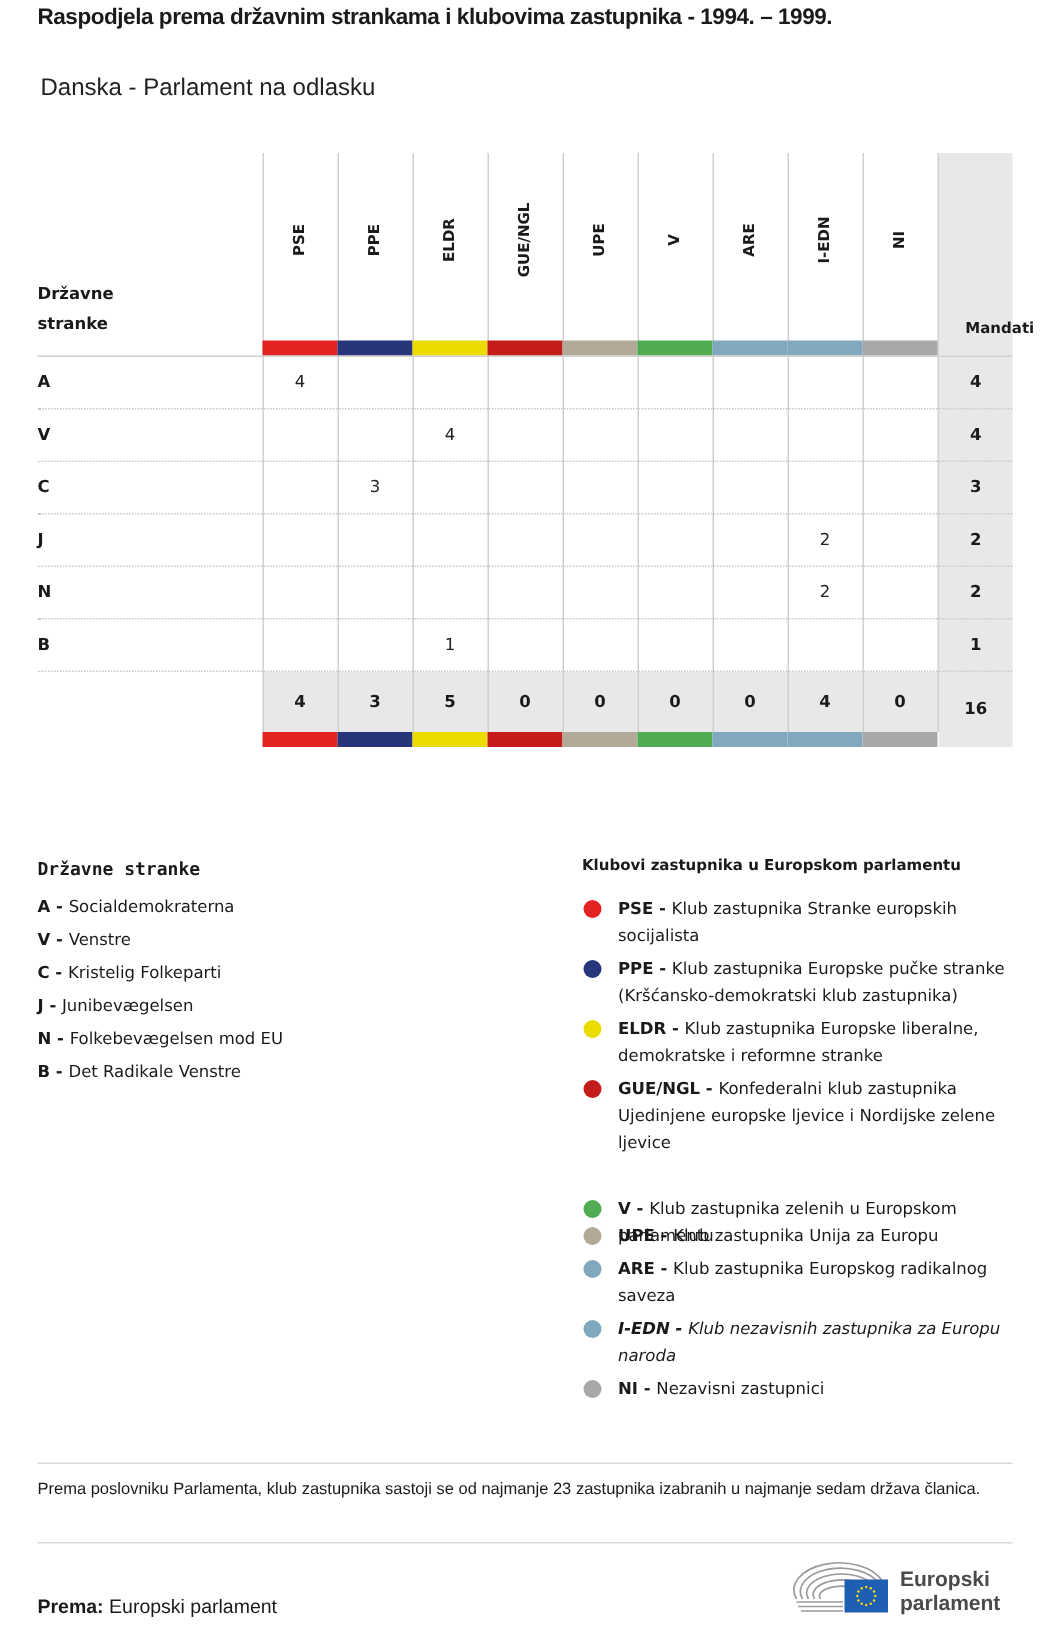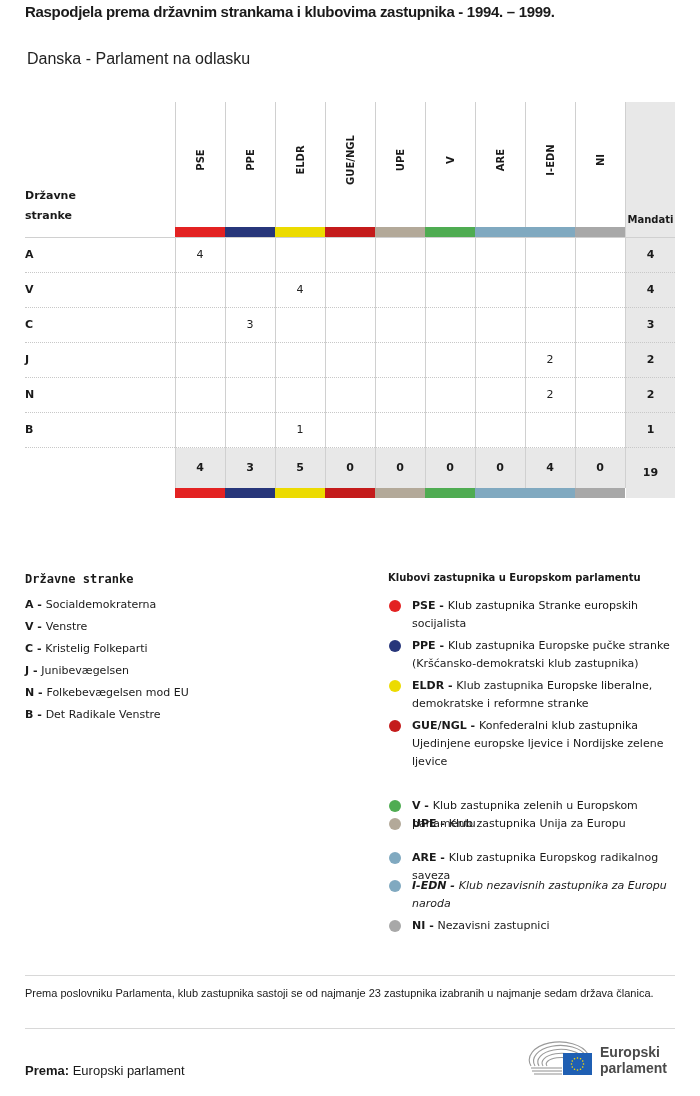"Mandati" .mandati-label { padding-left: none -> 16px }
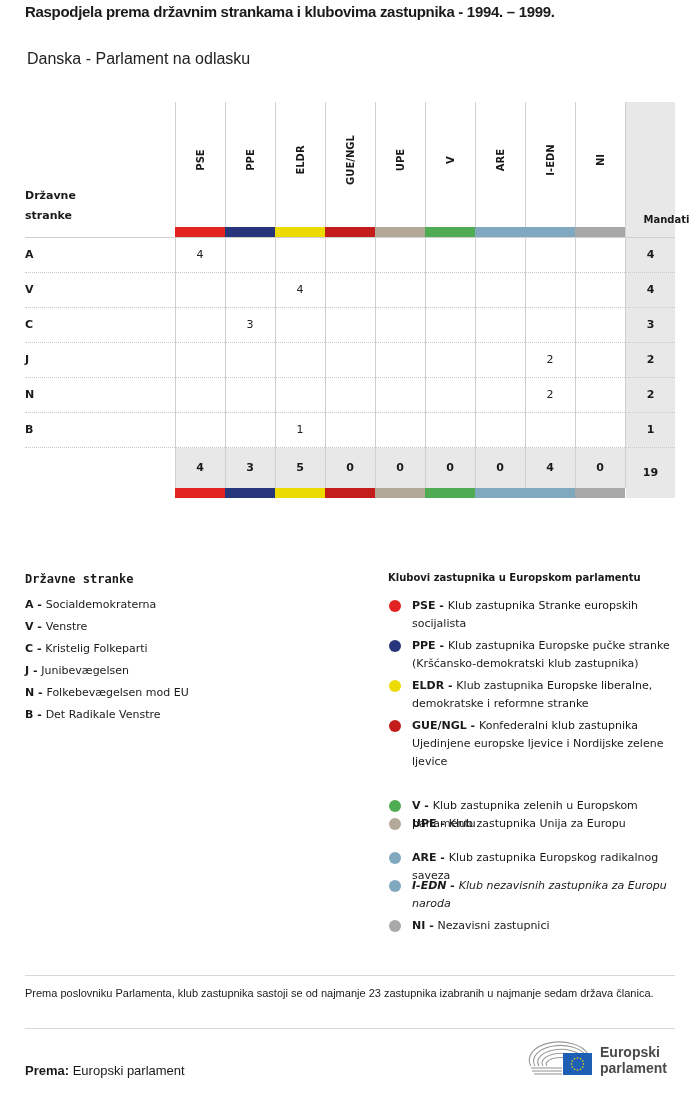"19" div.mcell { text: 19 -> 16 }
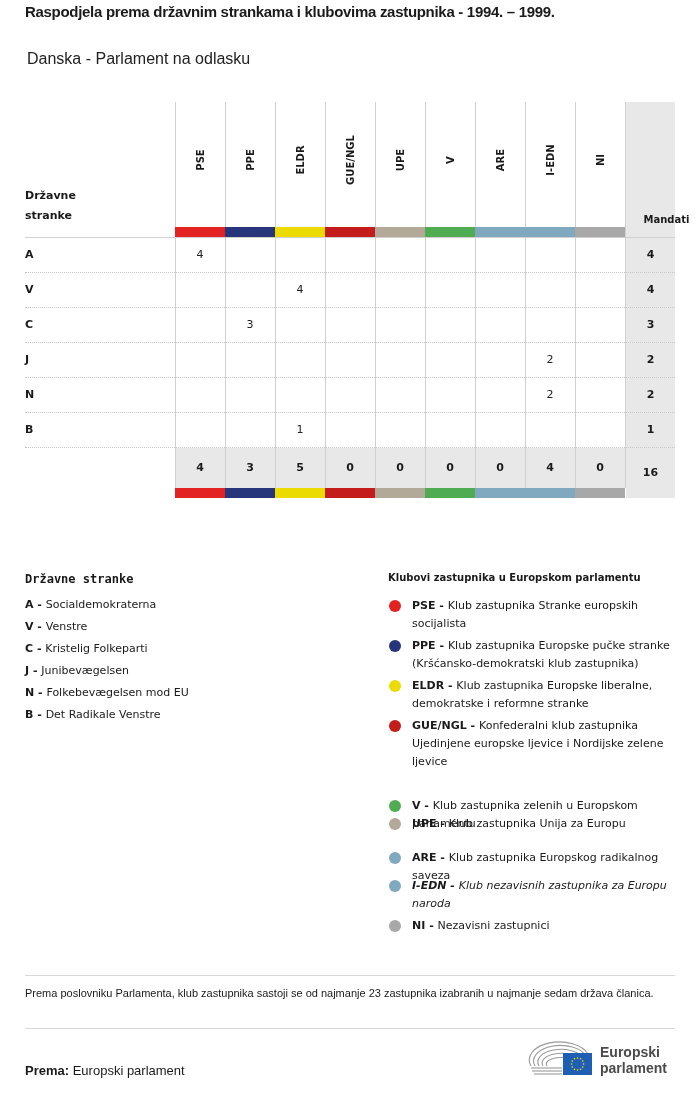"ARE - Klub zastupnika Europskog" div.leg-right-item { margin-top: 12px -> none }
